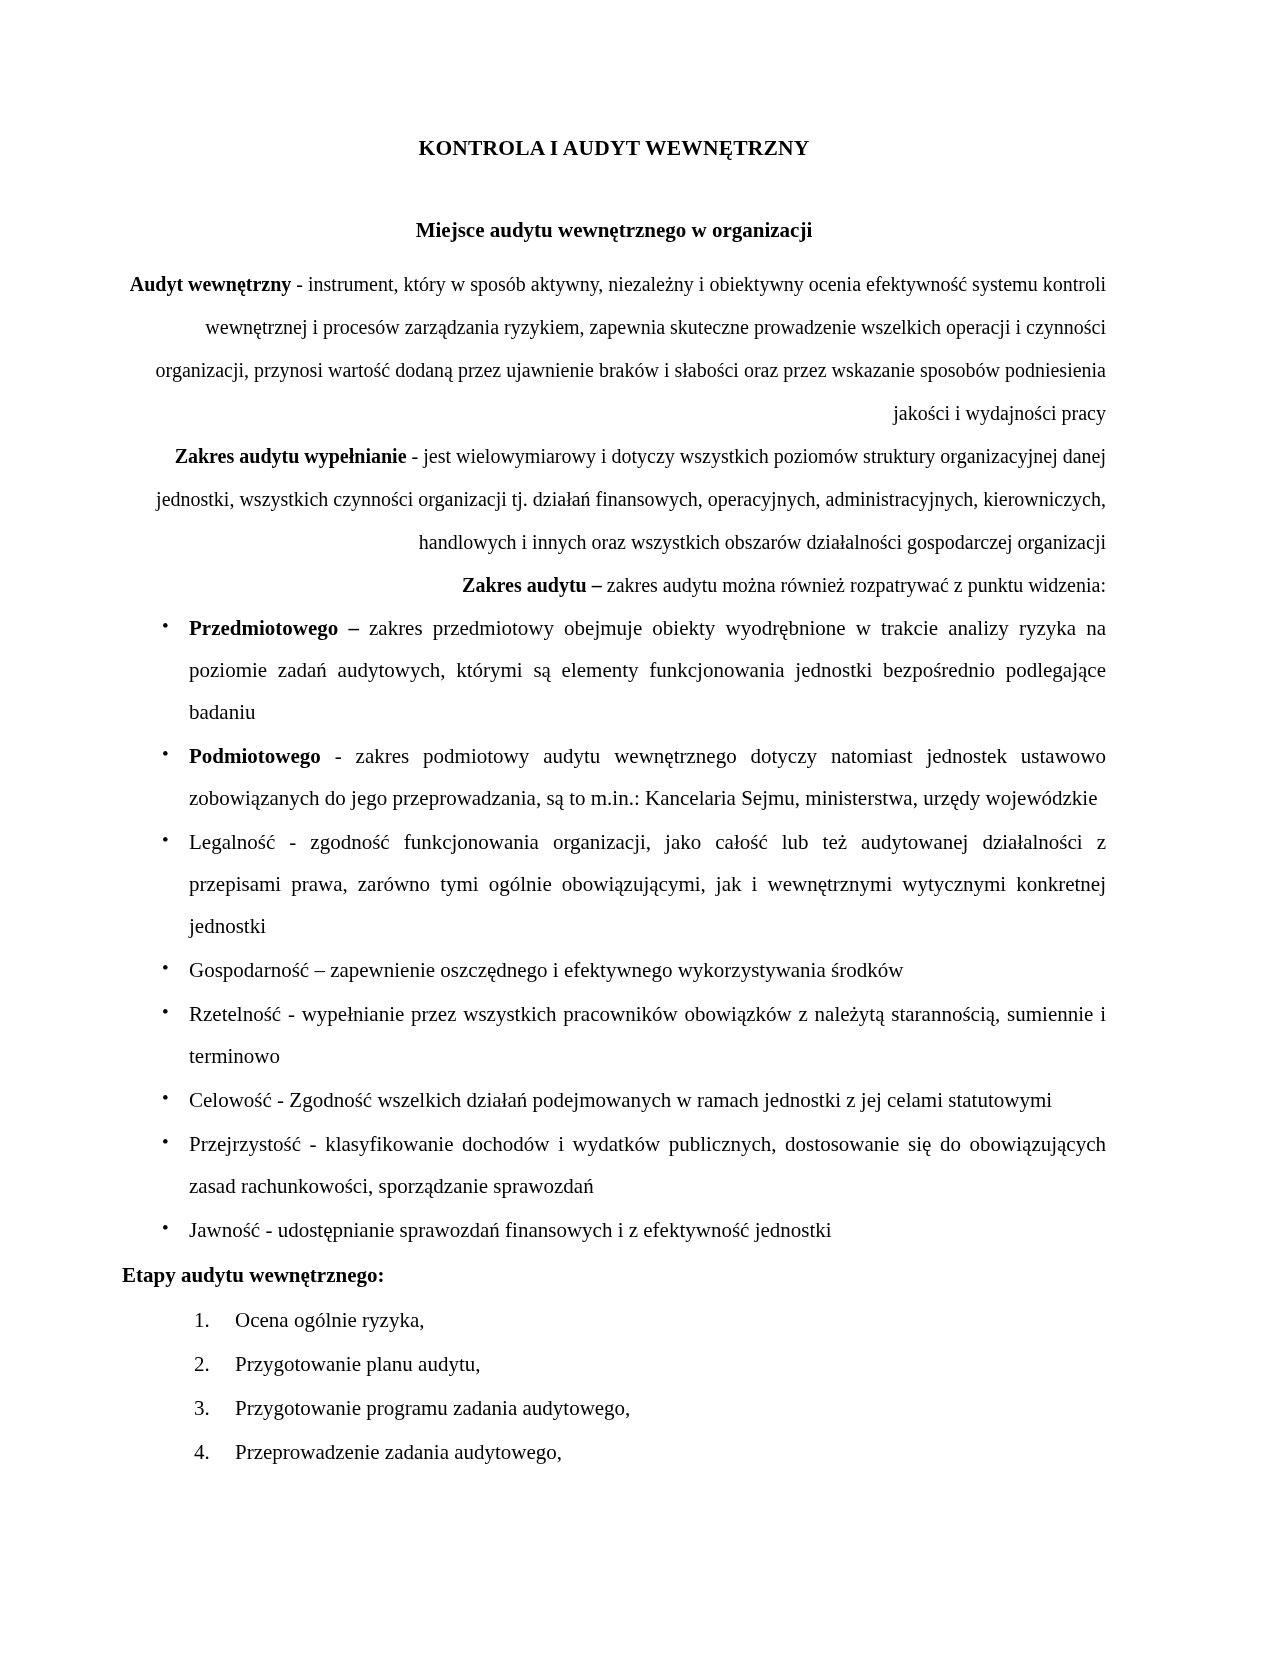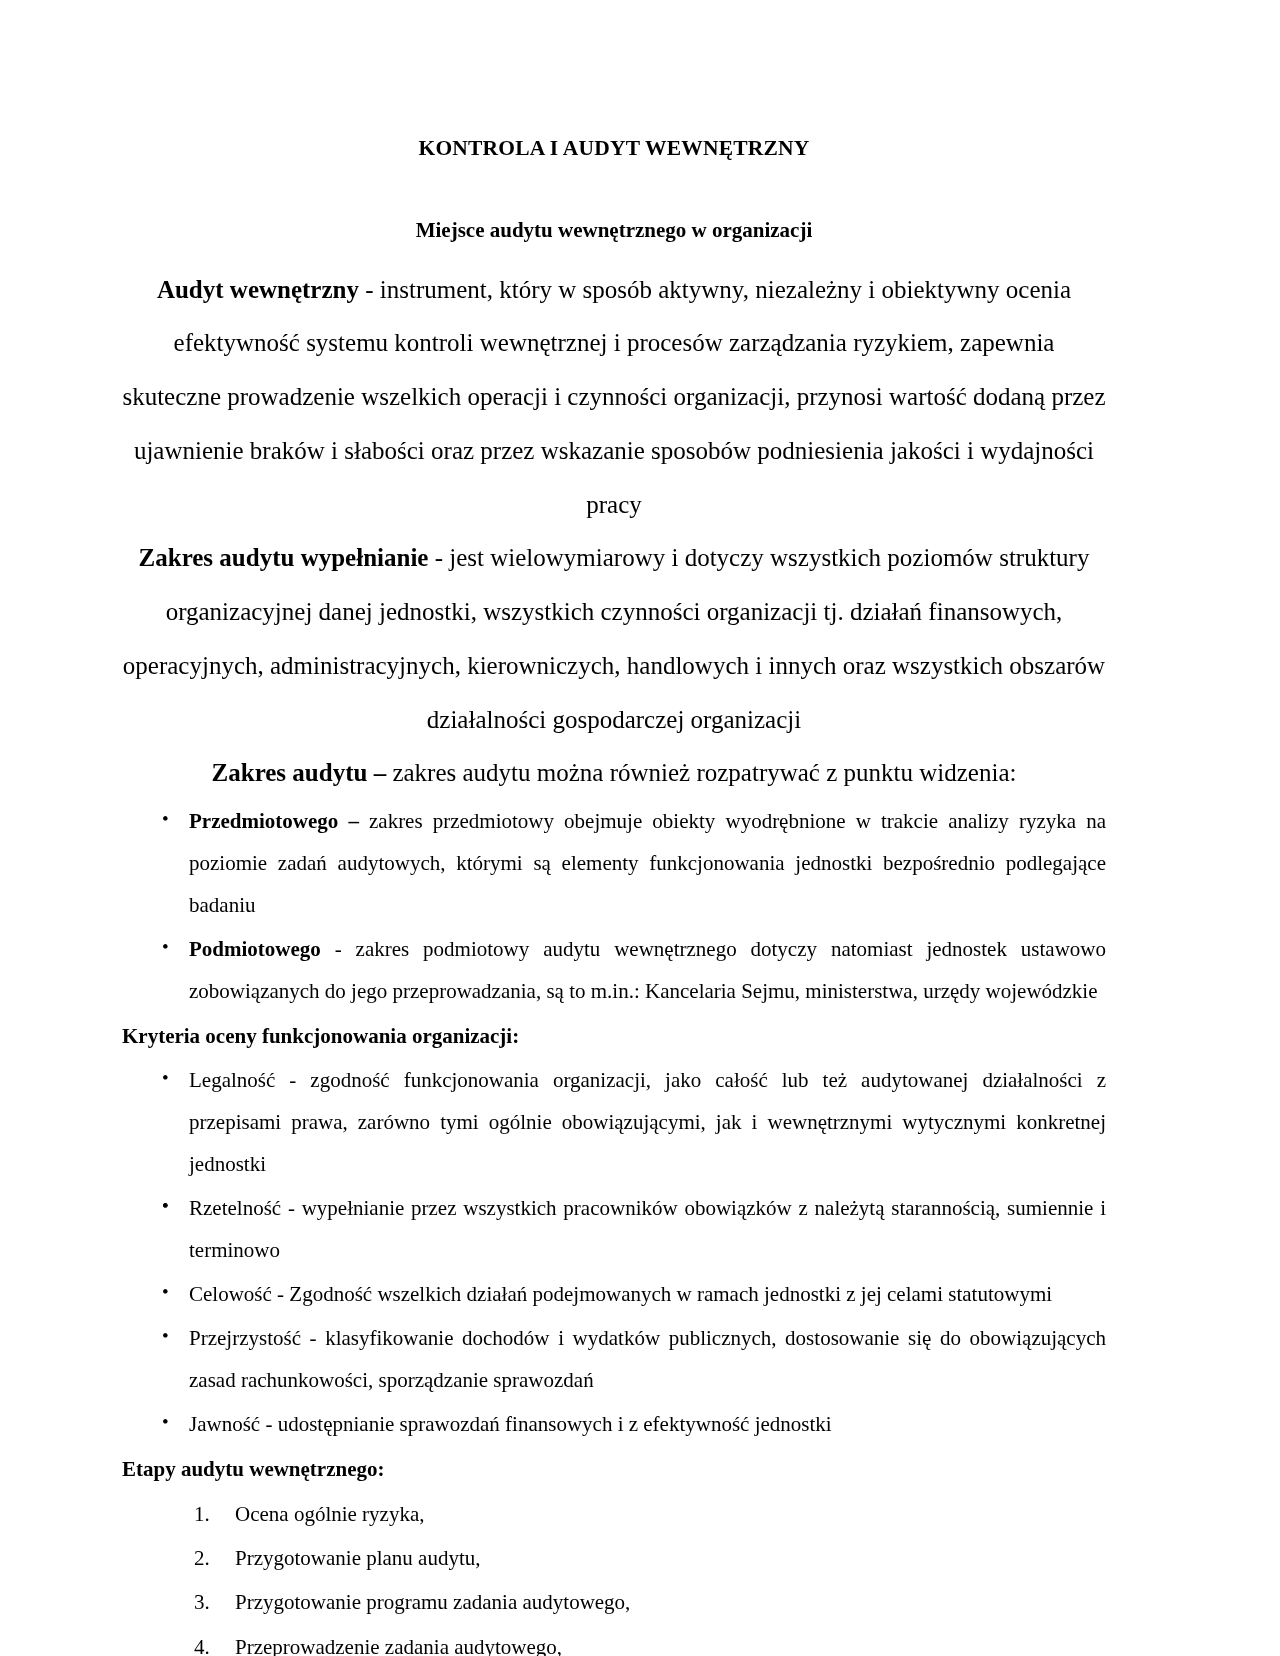"Audyt wewnętrzny - instrument, który" p.para { font-size: 25px -> 20px; text-align: center -> right }
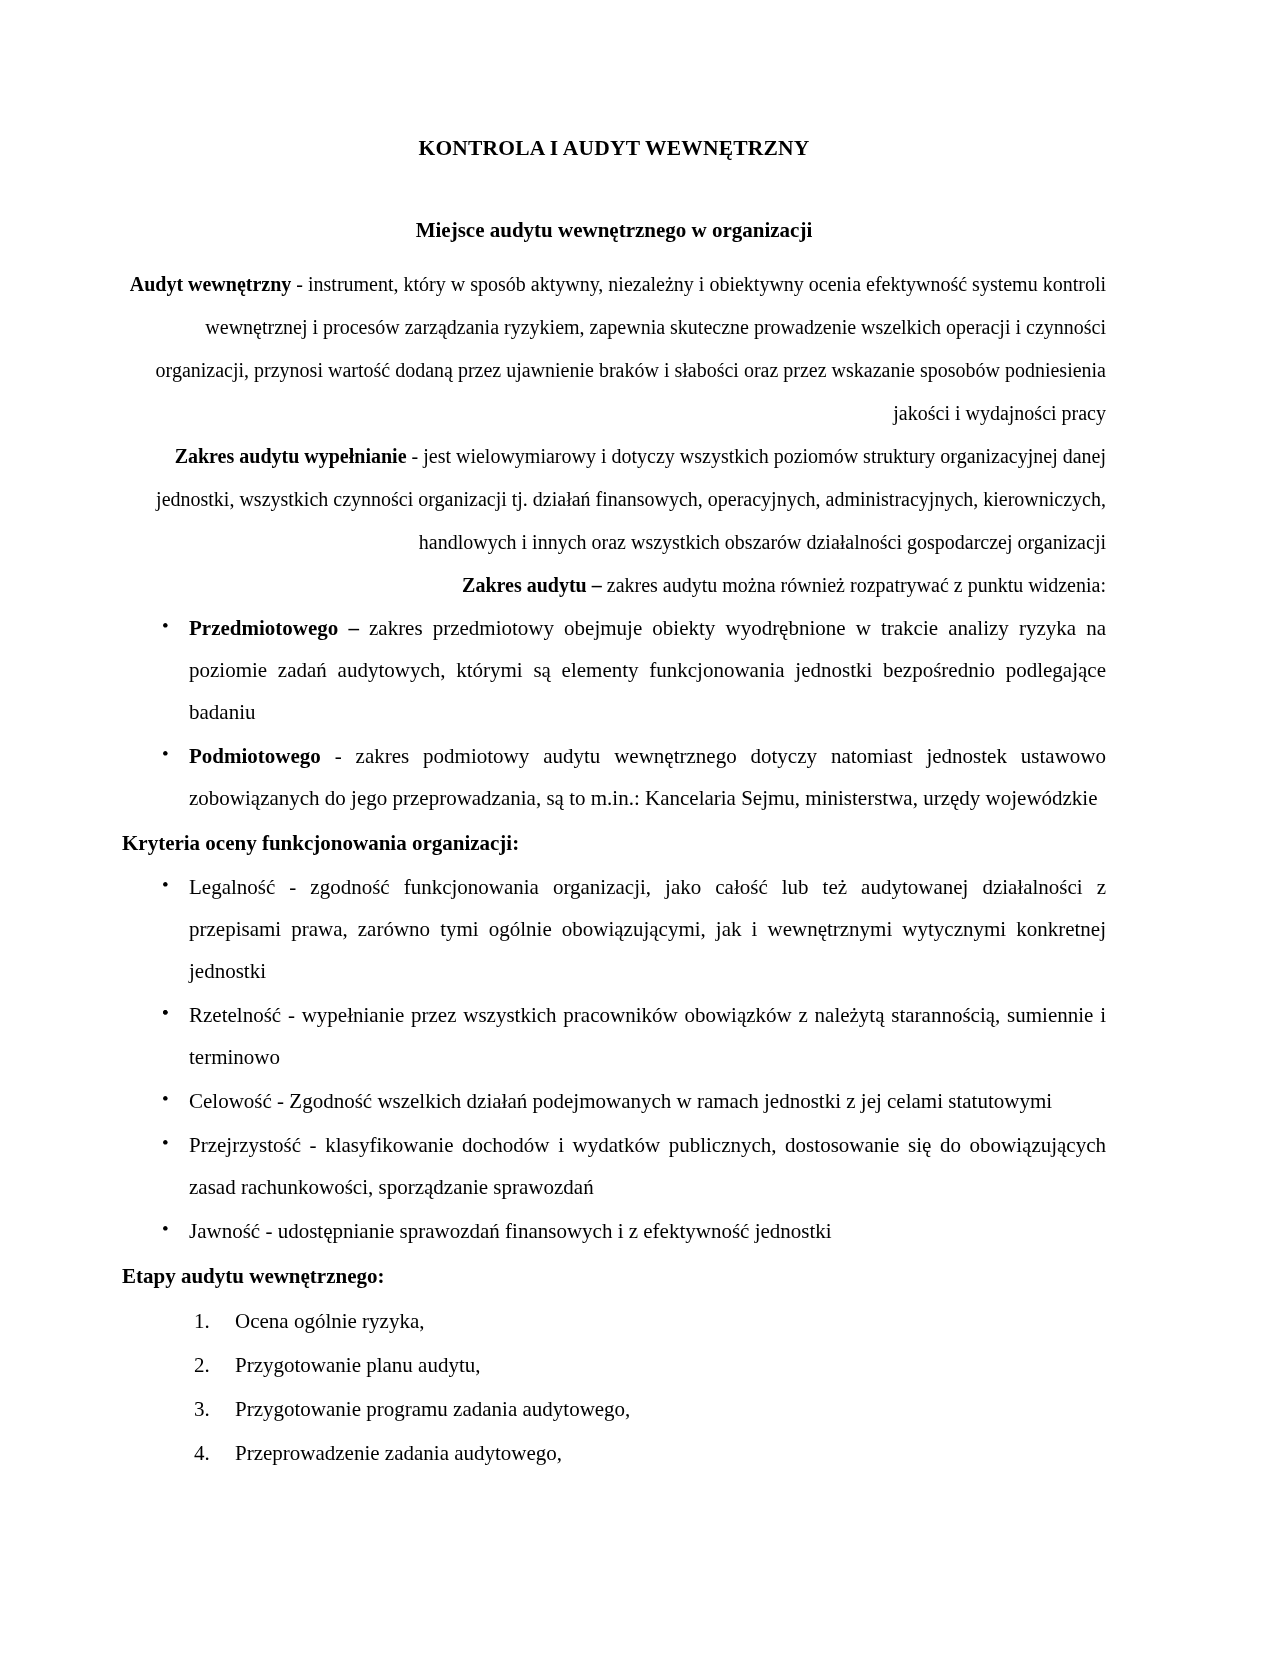"Kryteria oceny funkcjonowania" p.subhead { html: <p>Kryteria oceny funkcjonowania organizacji:</p> -> none }
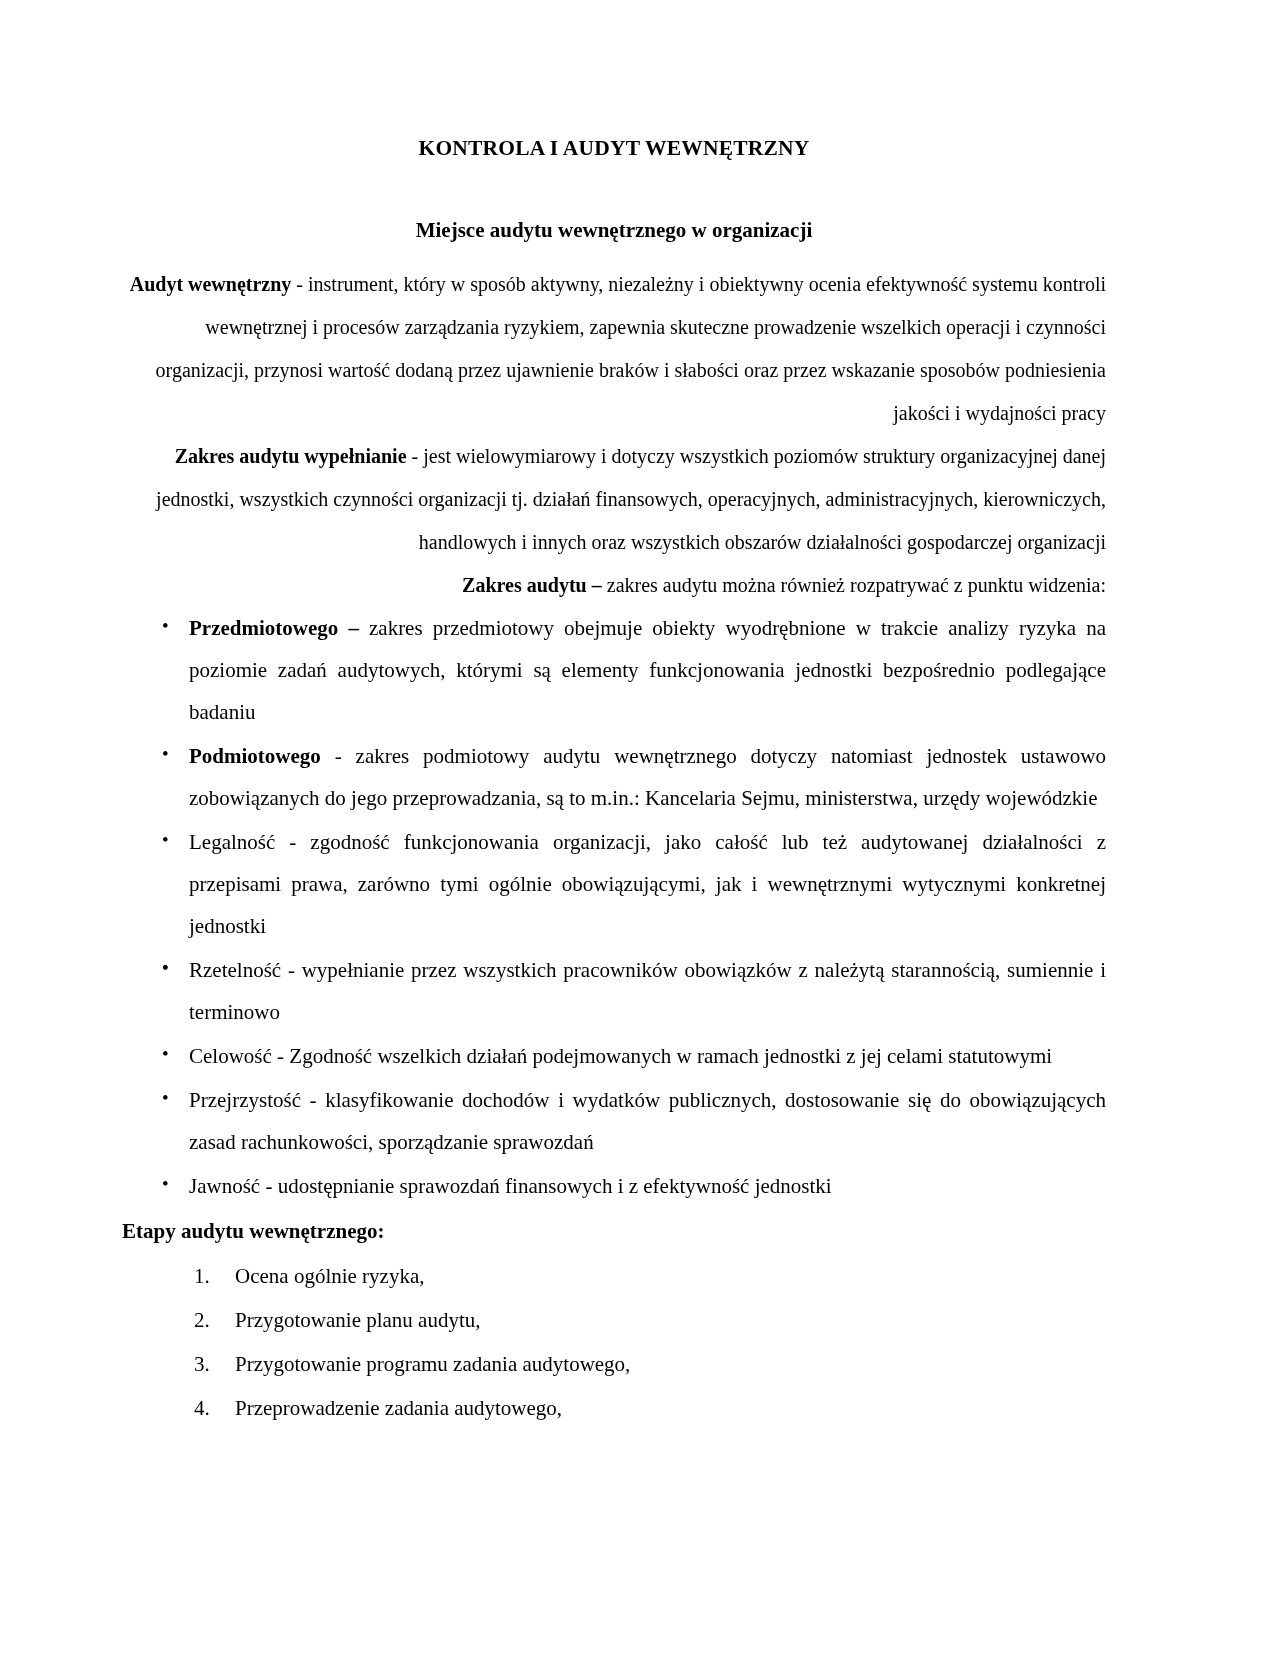"Gospodarność – zapewnienie oszczędnego i" span { html: none -> <span>Gospodarność – zapewnienie oszczędnego i efektywnego wykorzystywania środków</span> }
